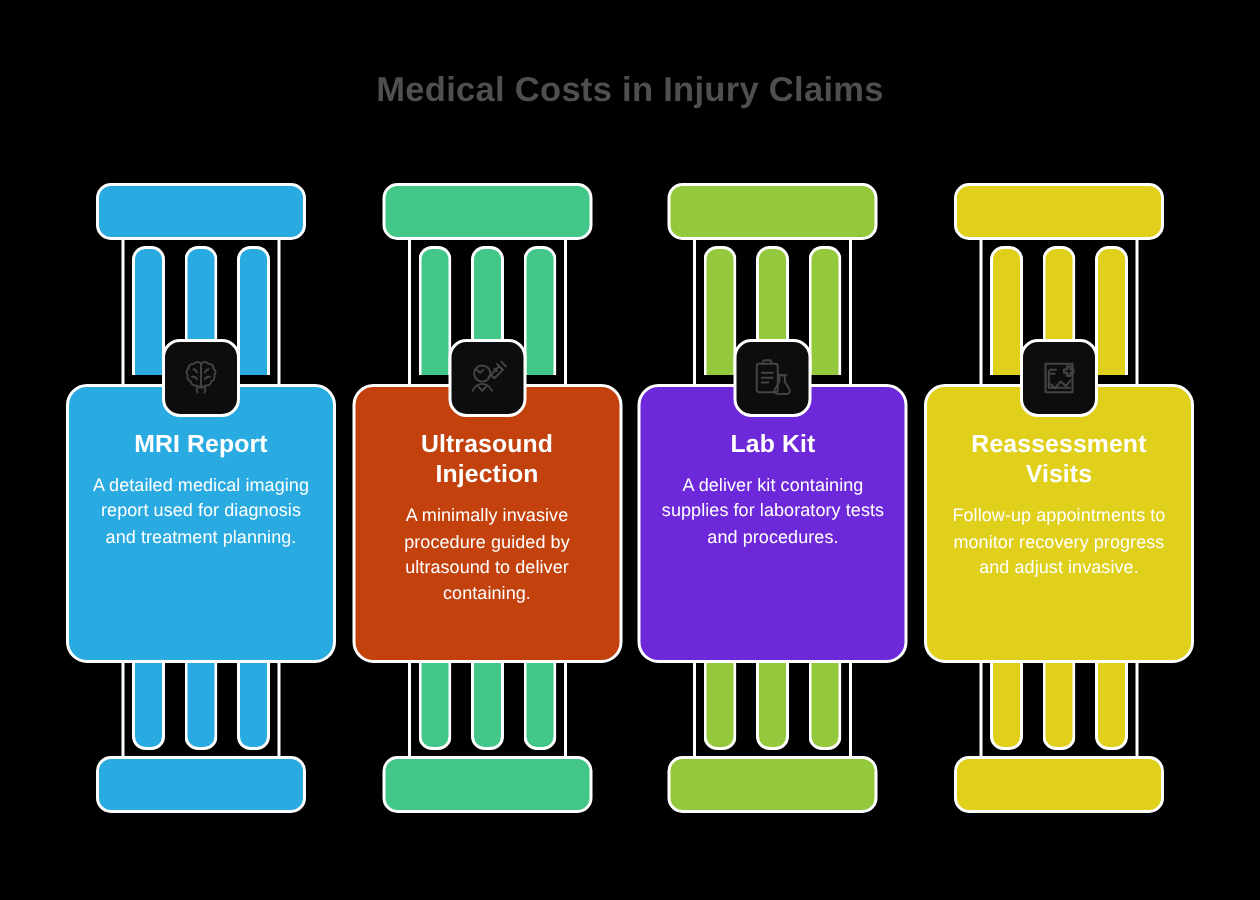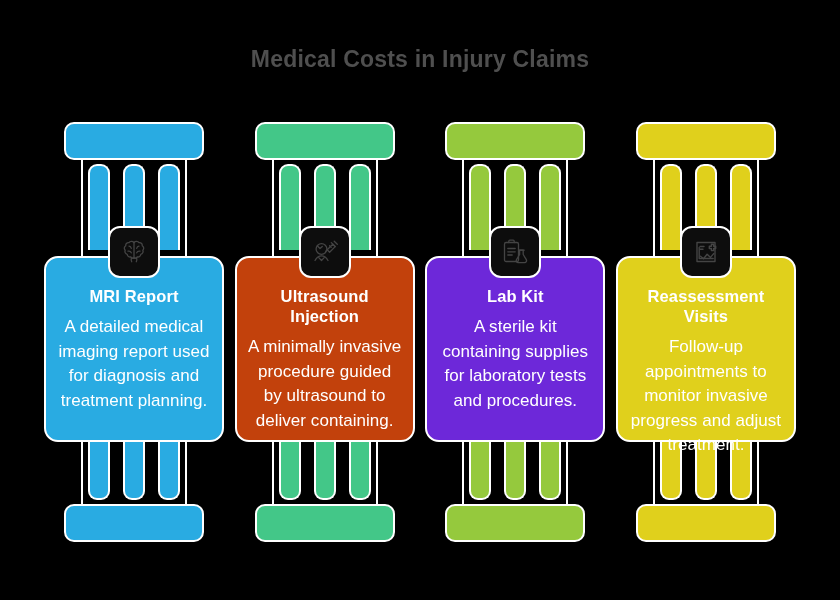"A detailed medical imaging report" .card-desc { font-size: 17px -> 12px }
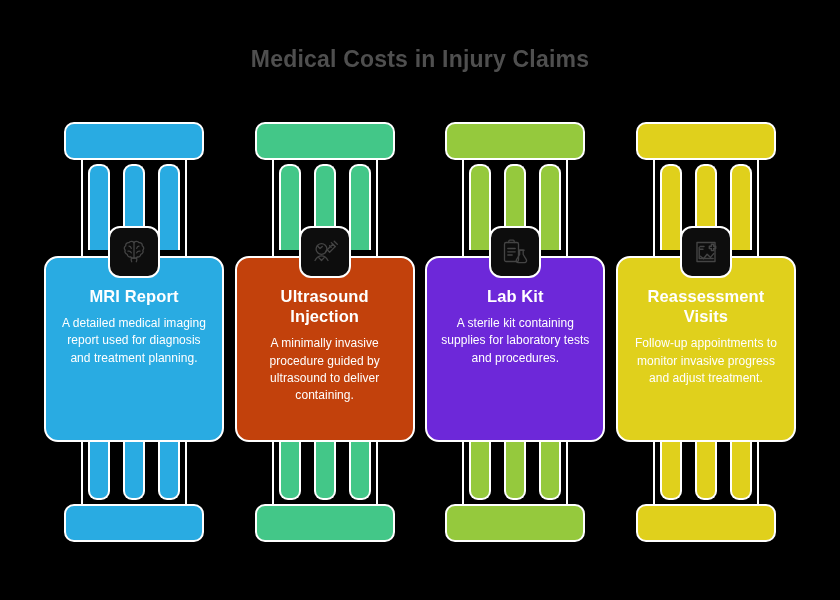"A sterile kit containing supplies" div.card-desc { text: sterile -> deliver }
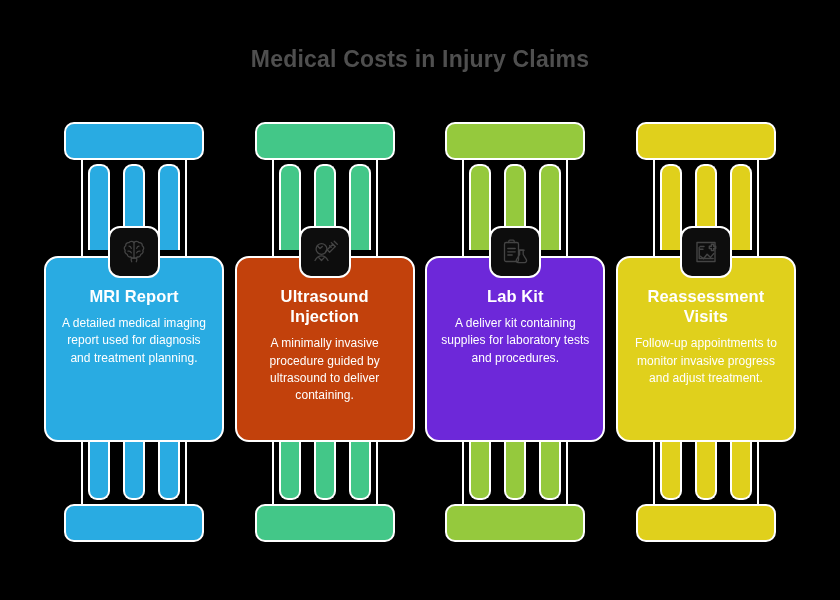"Follow-up appointments to monitor" div.card-desc { text: invasive progress and adjust treatment -> recovery progress and adjust invasive }
